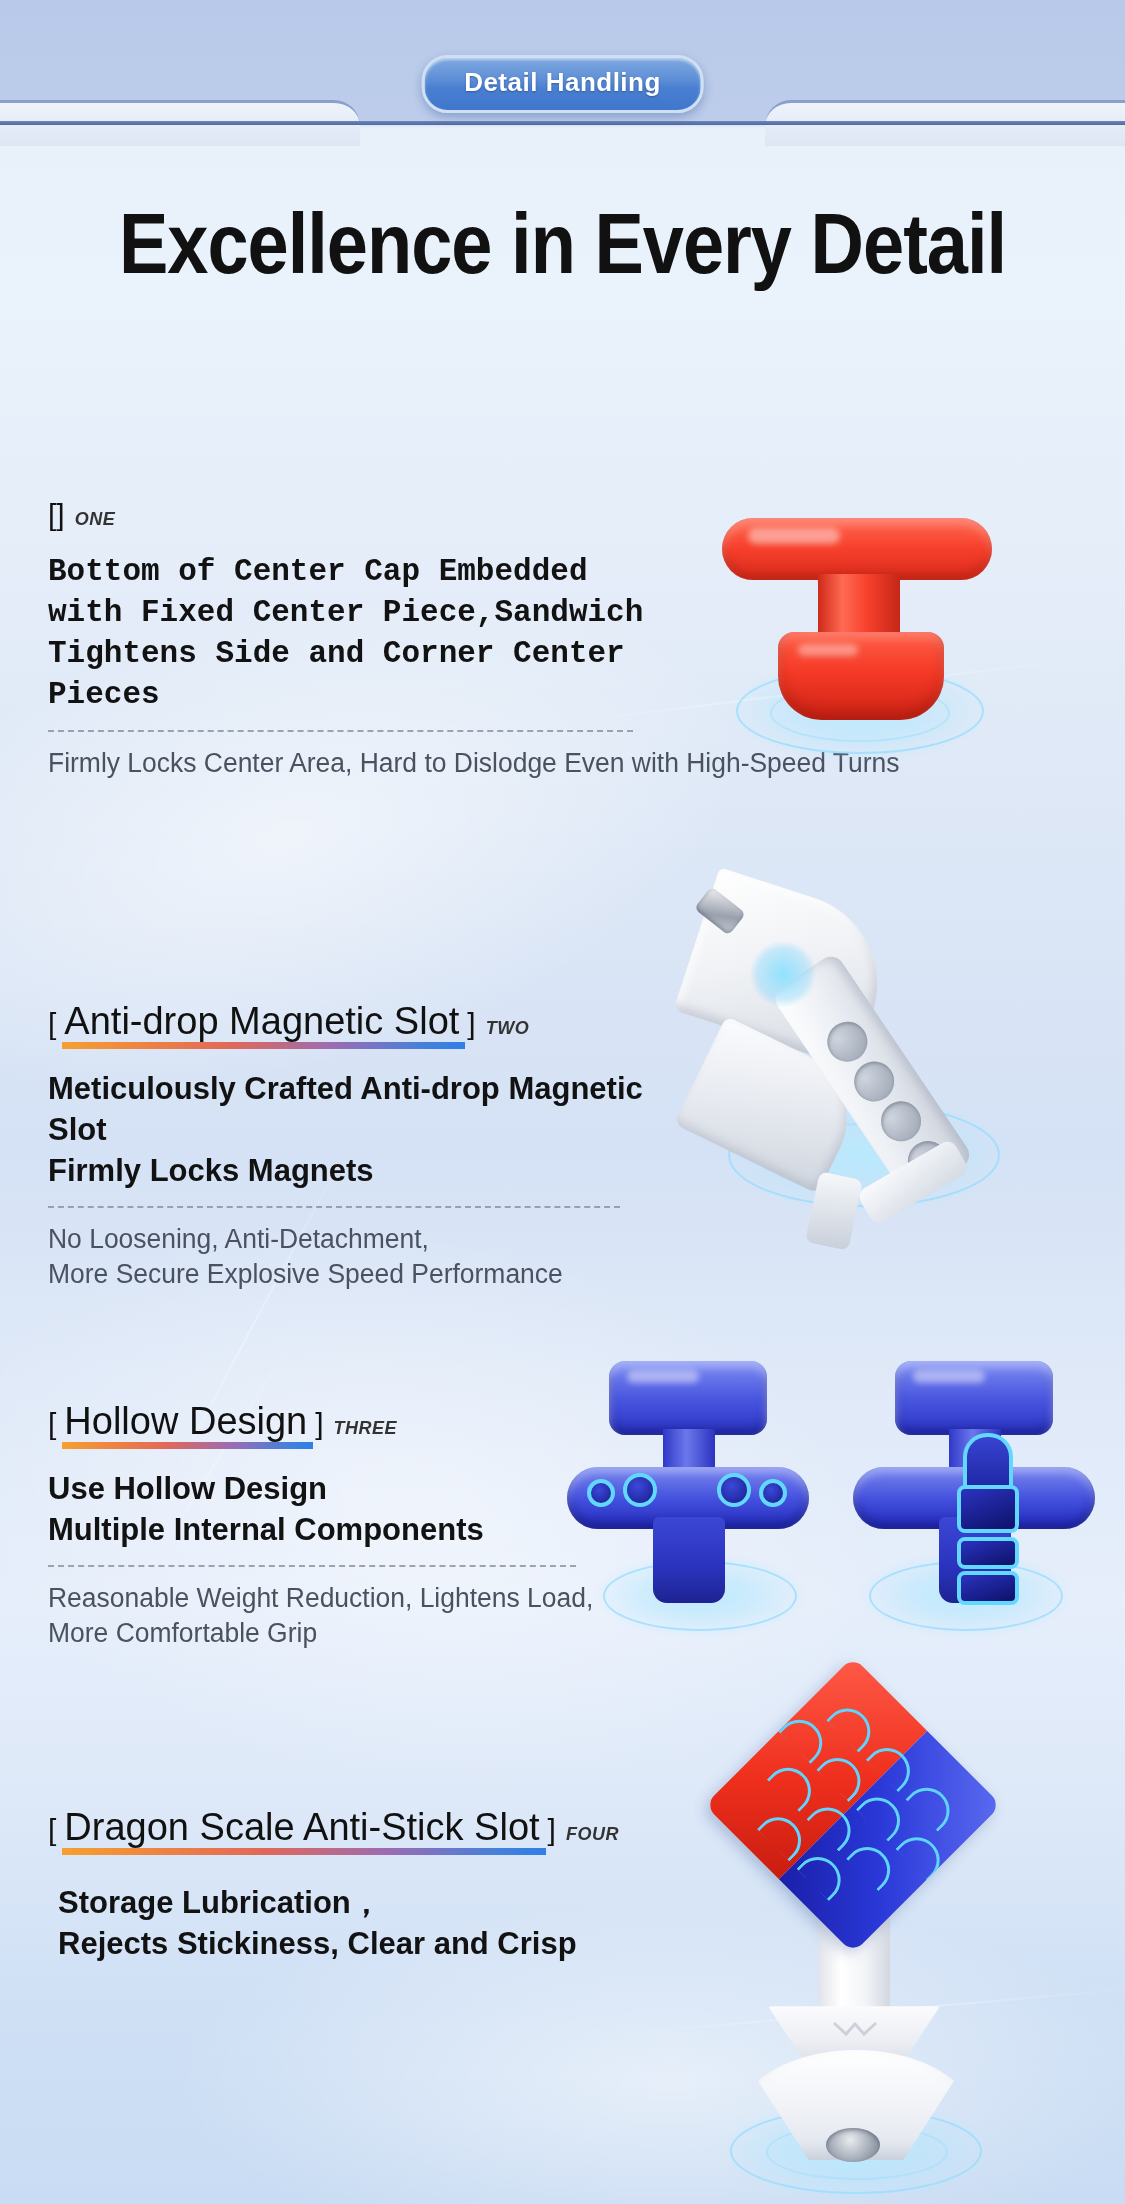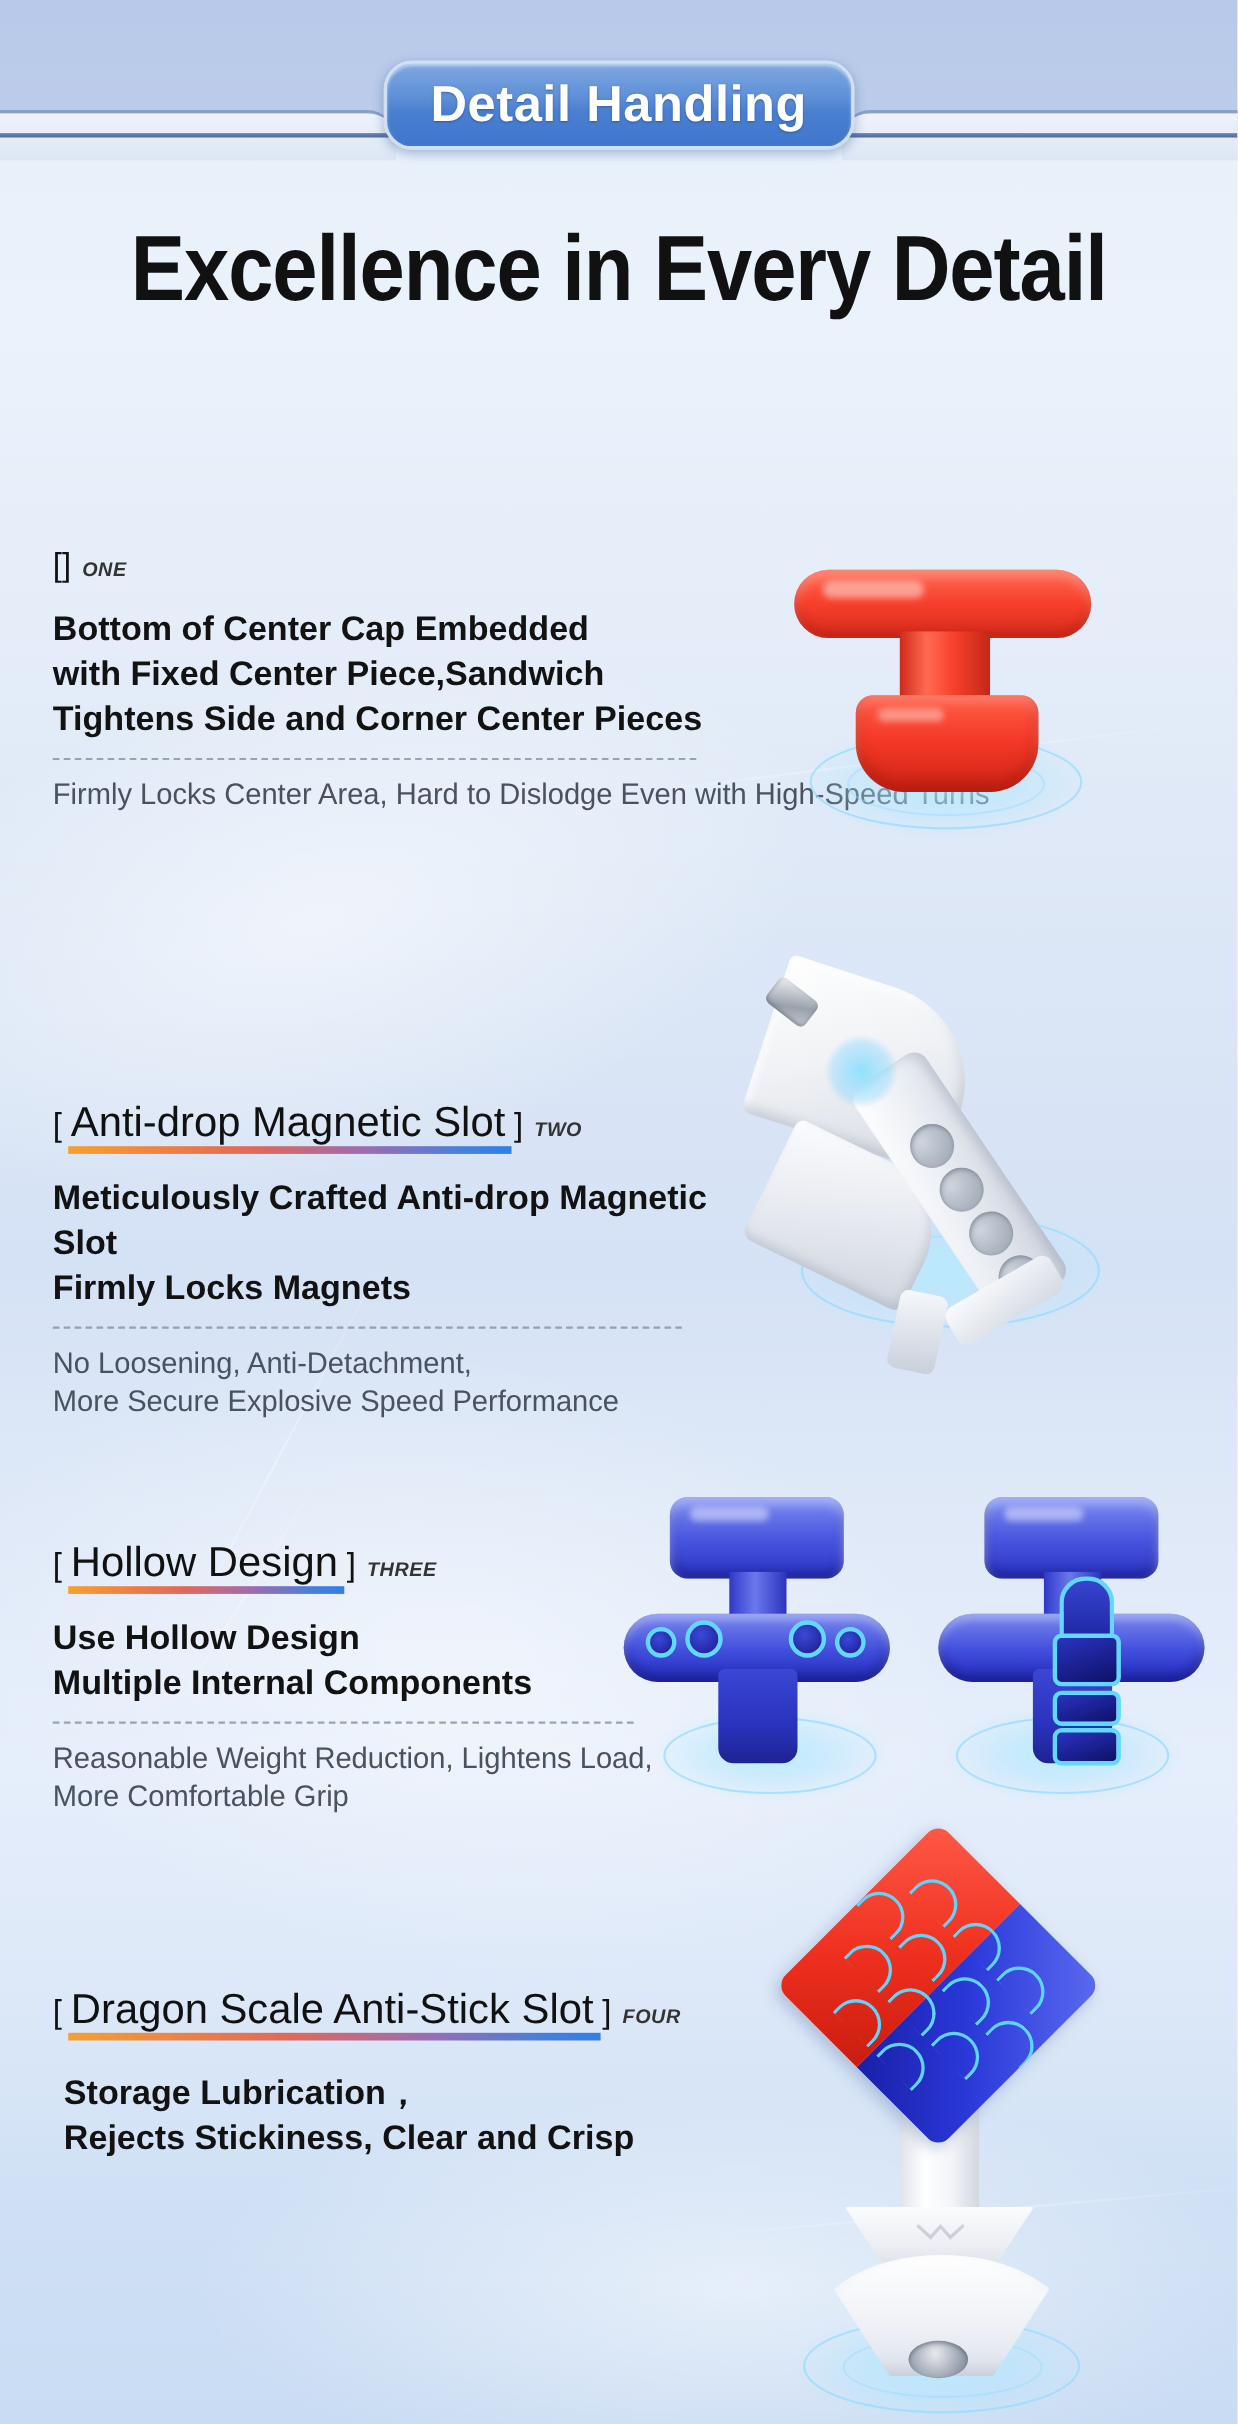"Detail Handling" .pill span { font-size: 46px -> 26px }
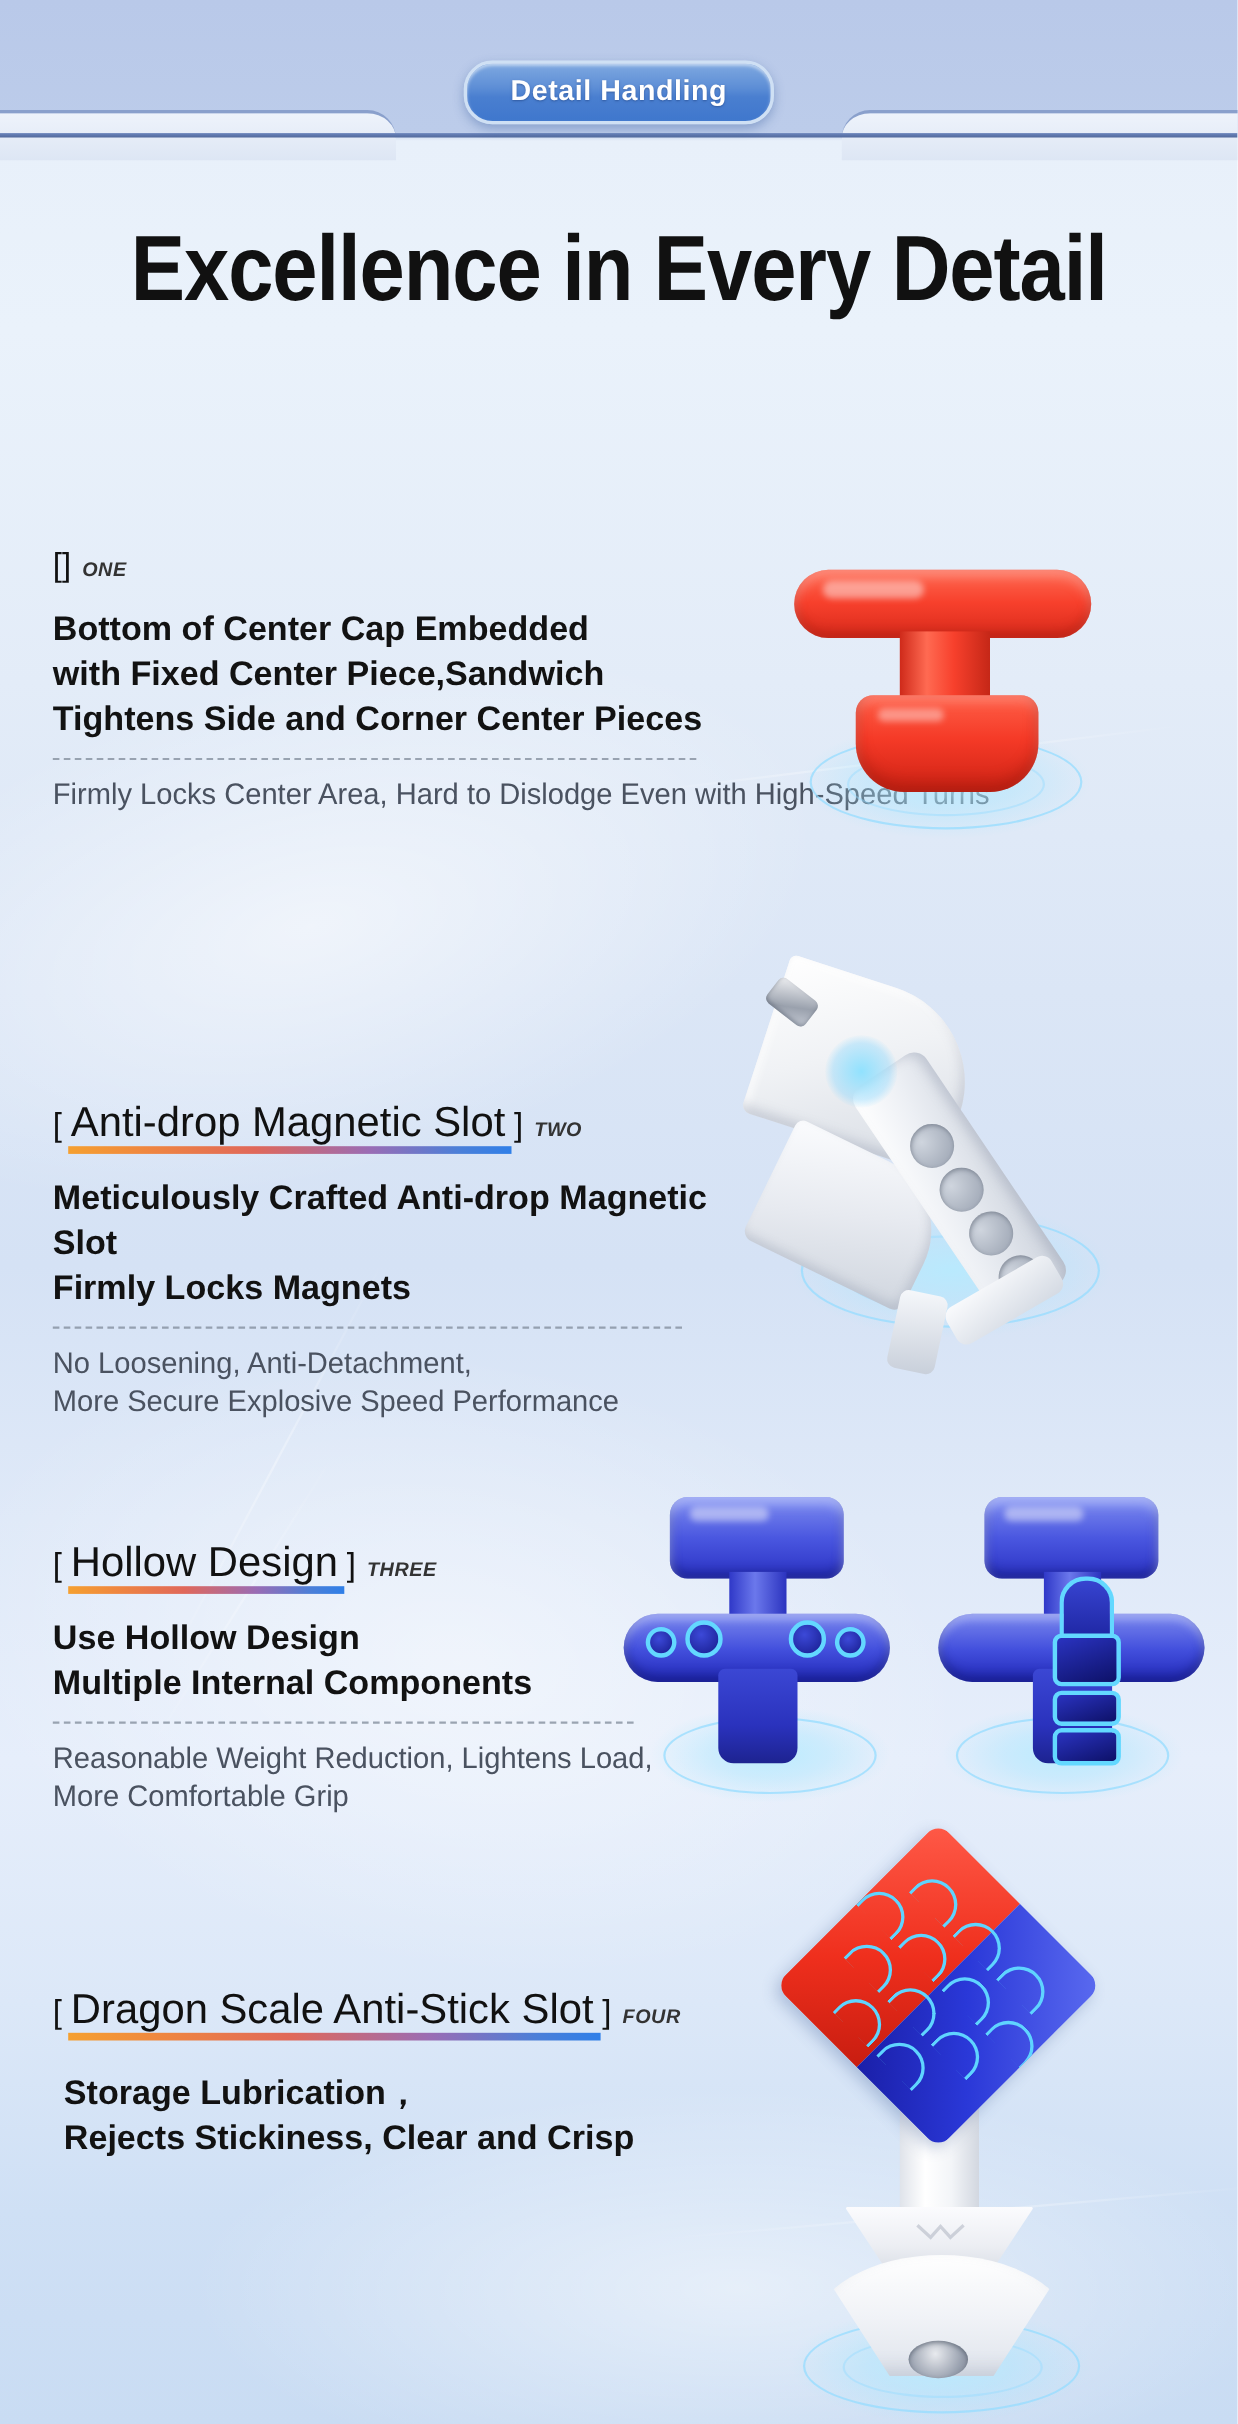"Bottom of Center Cap Embedded" div.body-txt { font-family: none -> Liberation Mono, monospace }
